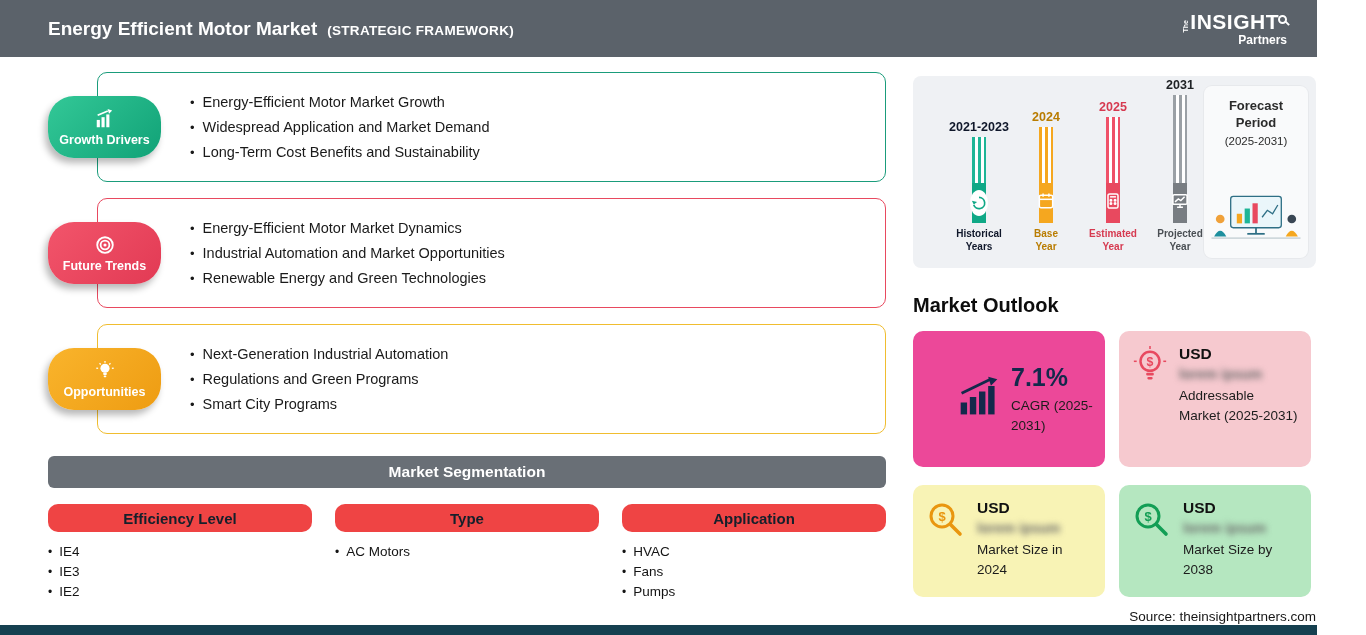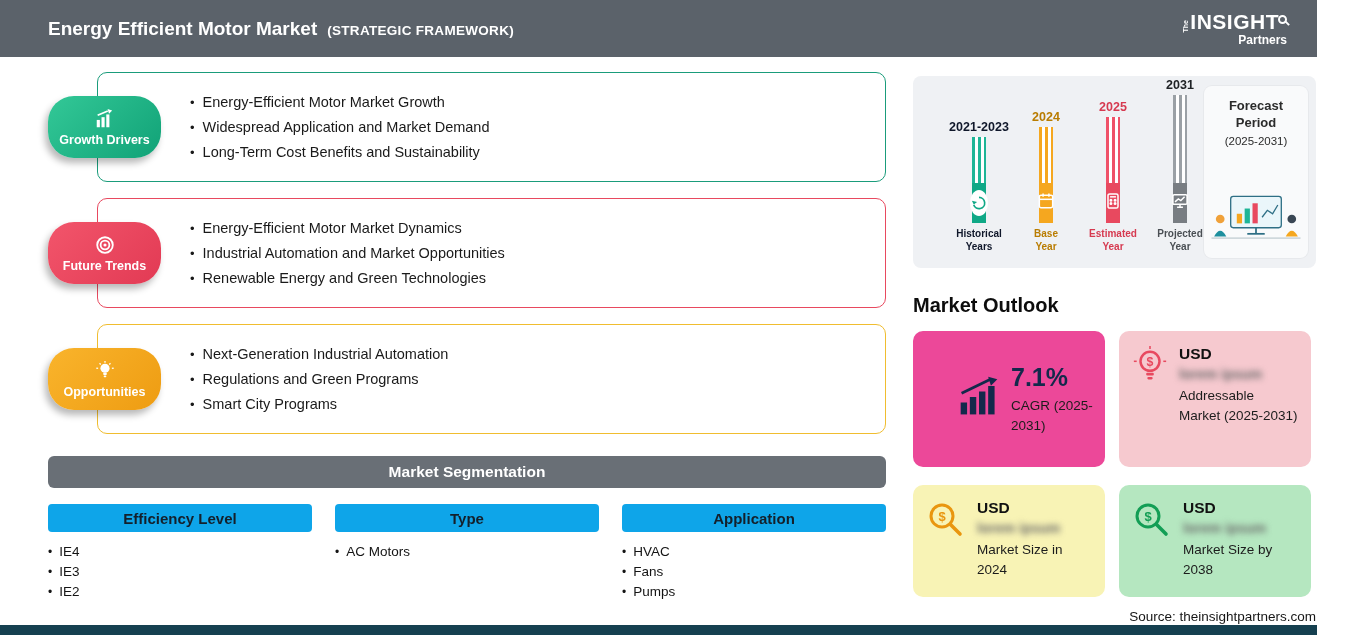"Efficiency Level" .seg-header { background: #0ea5e9 -> #ef4444; border-radius: 4px -> 10px }
